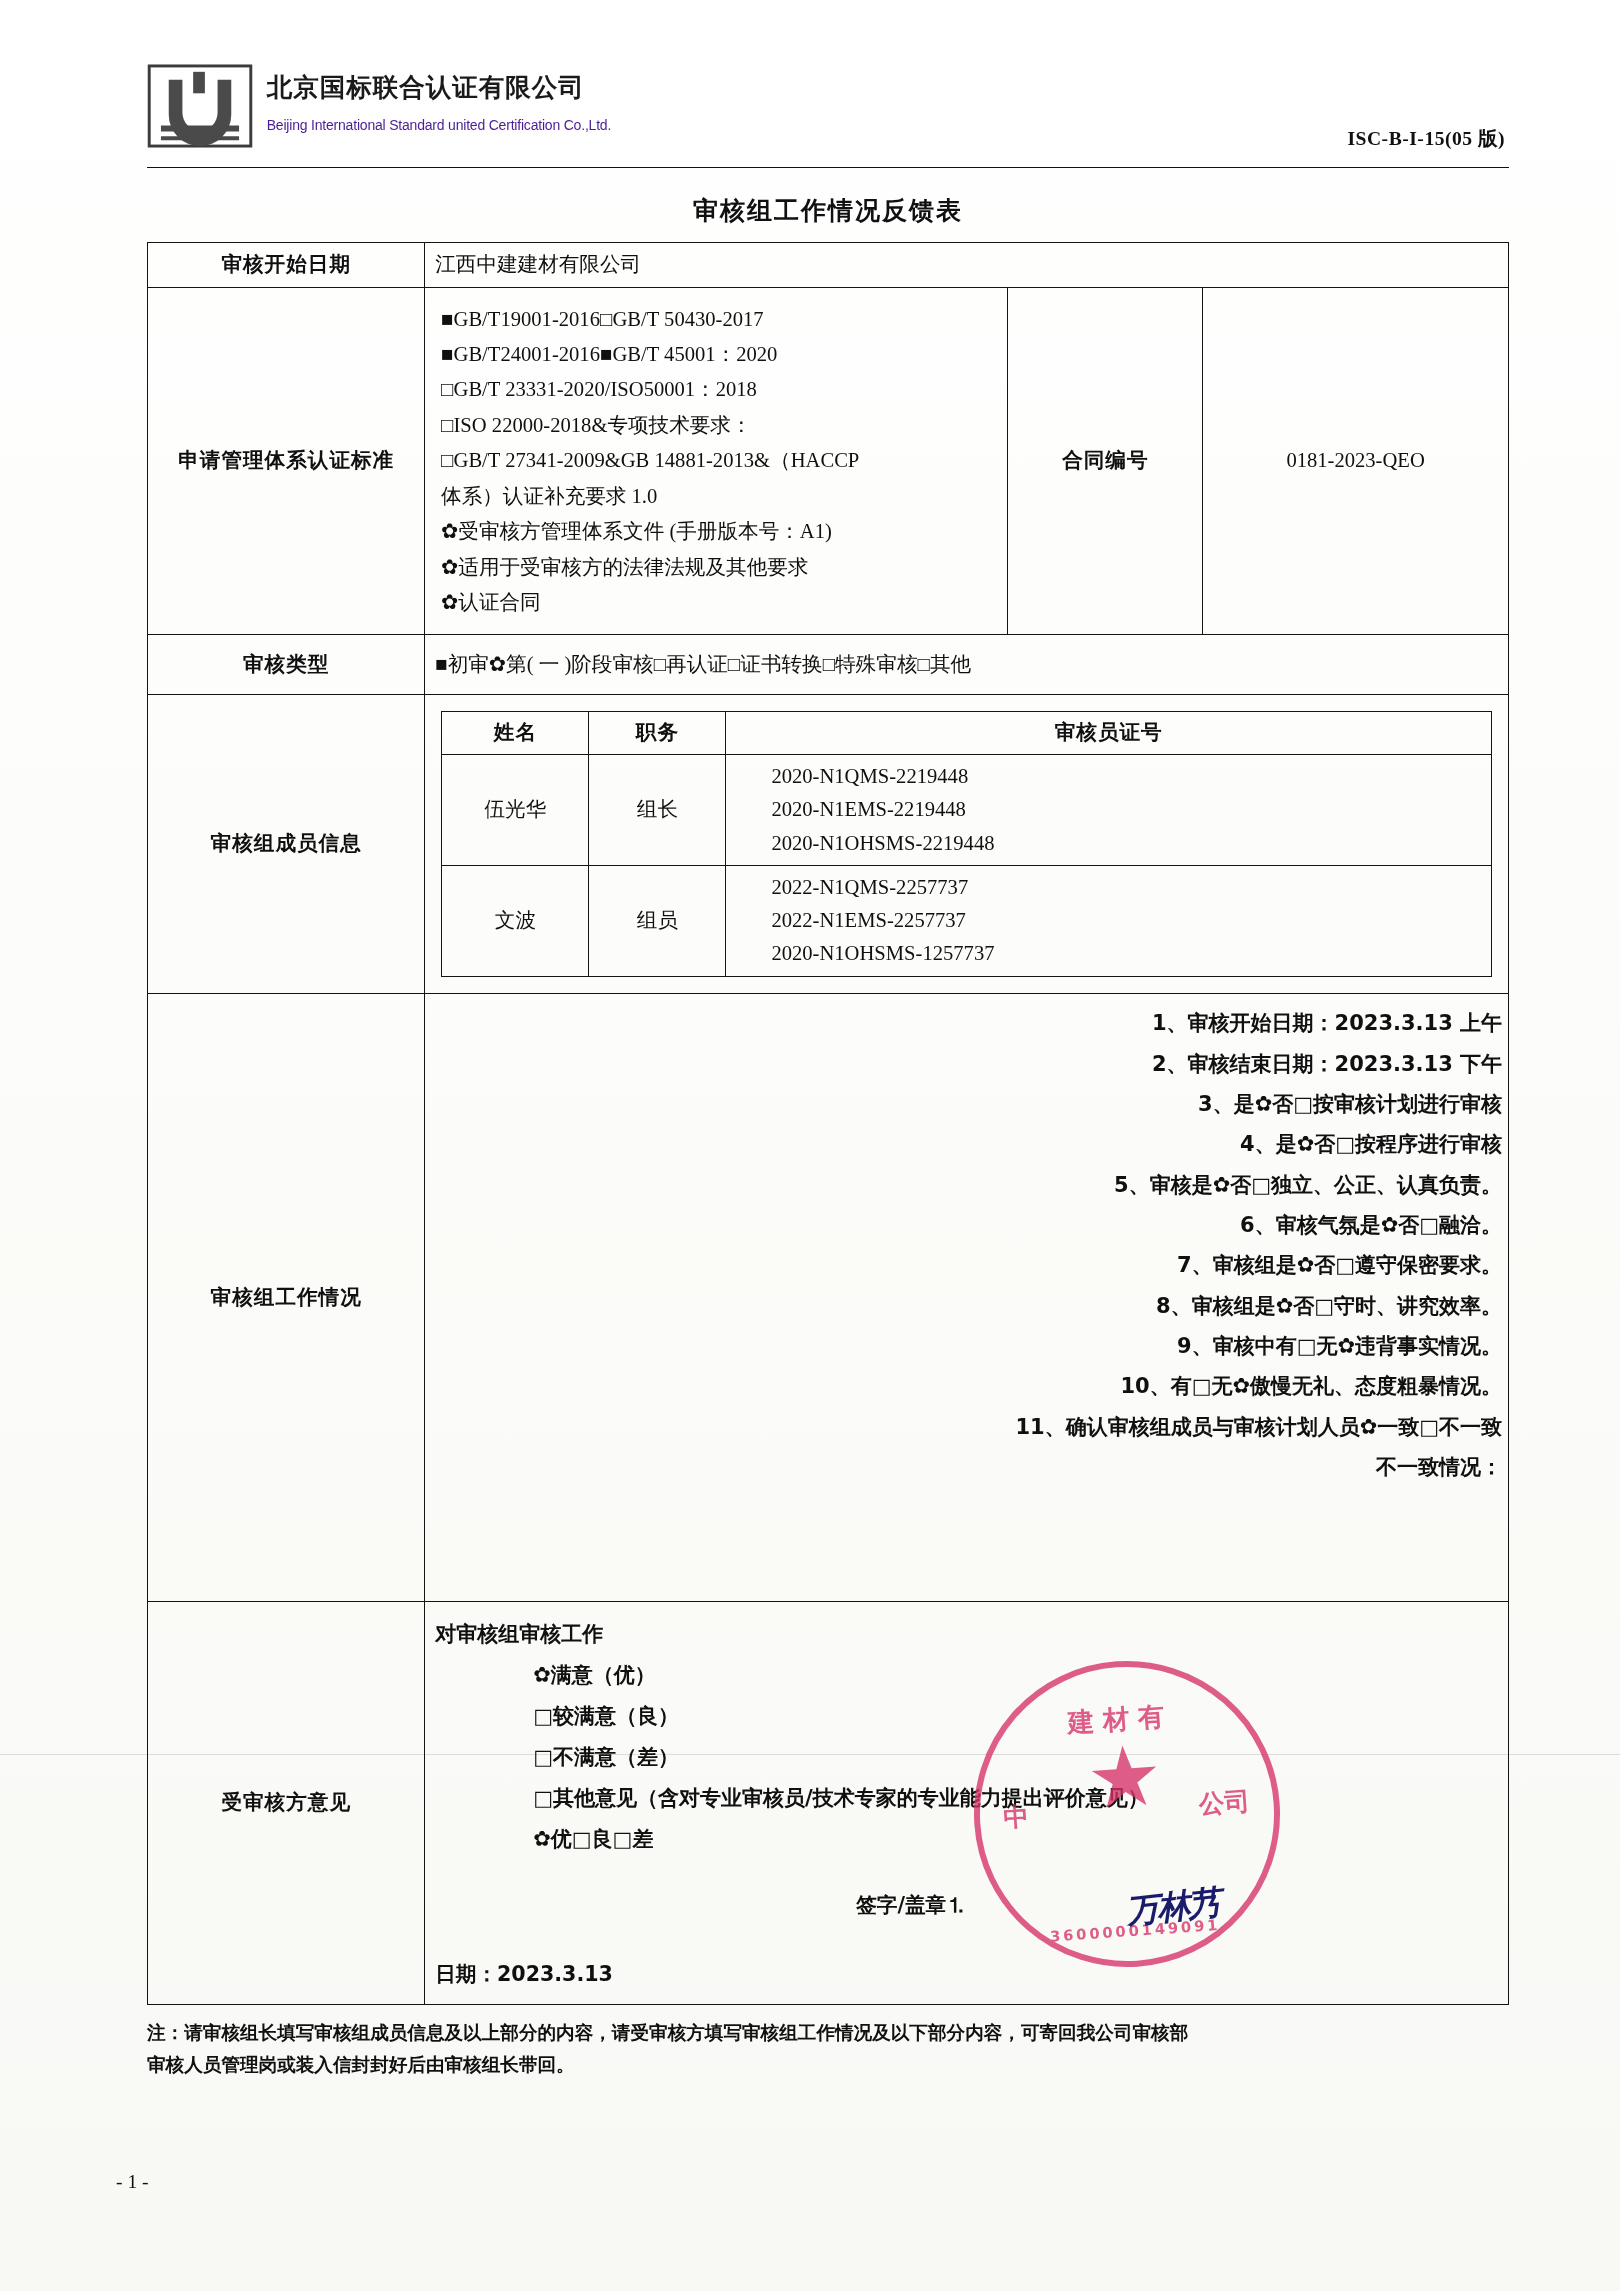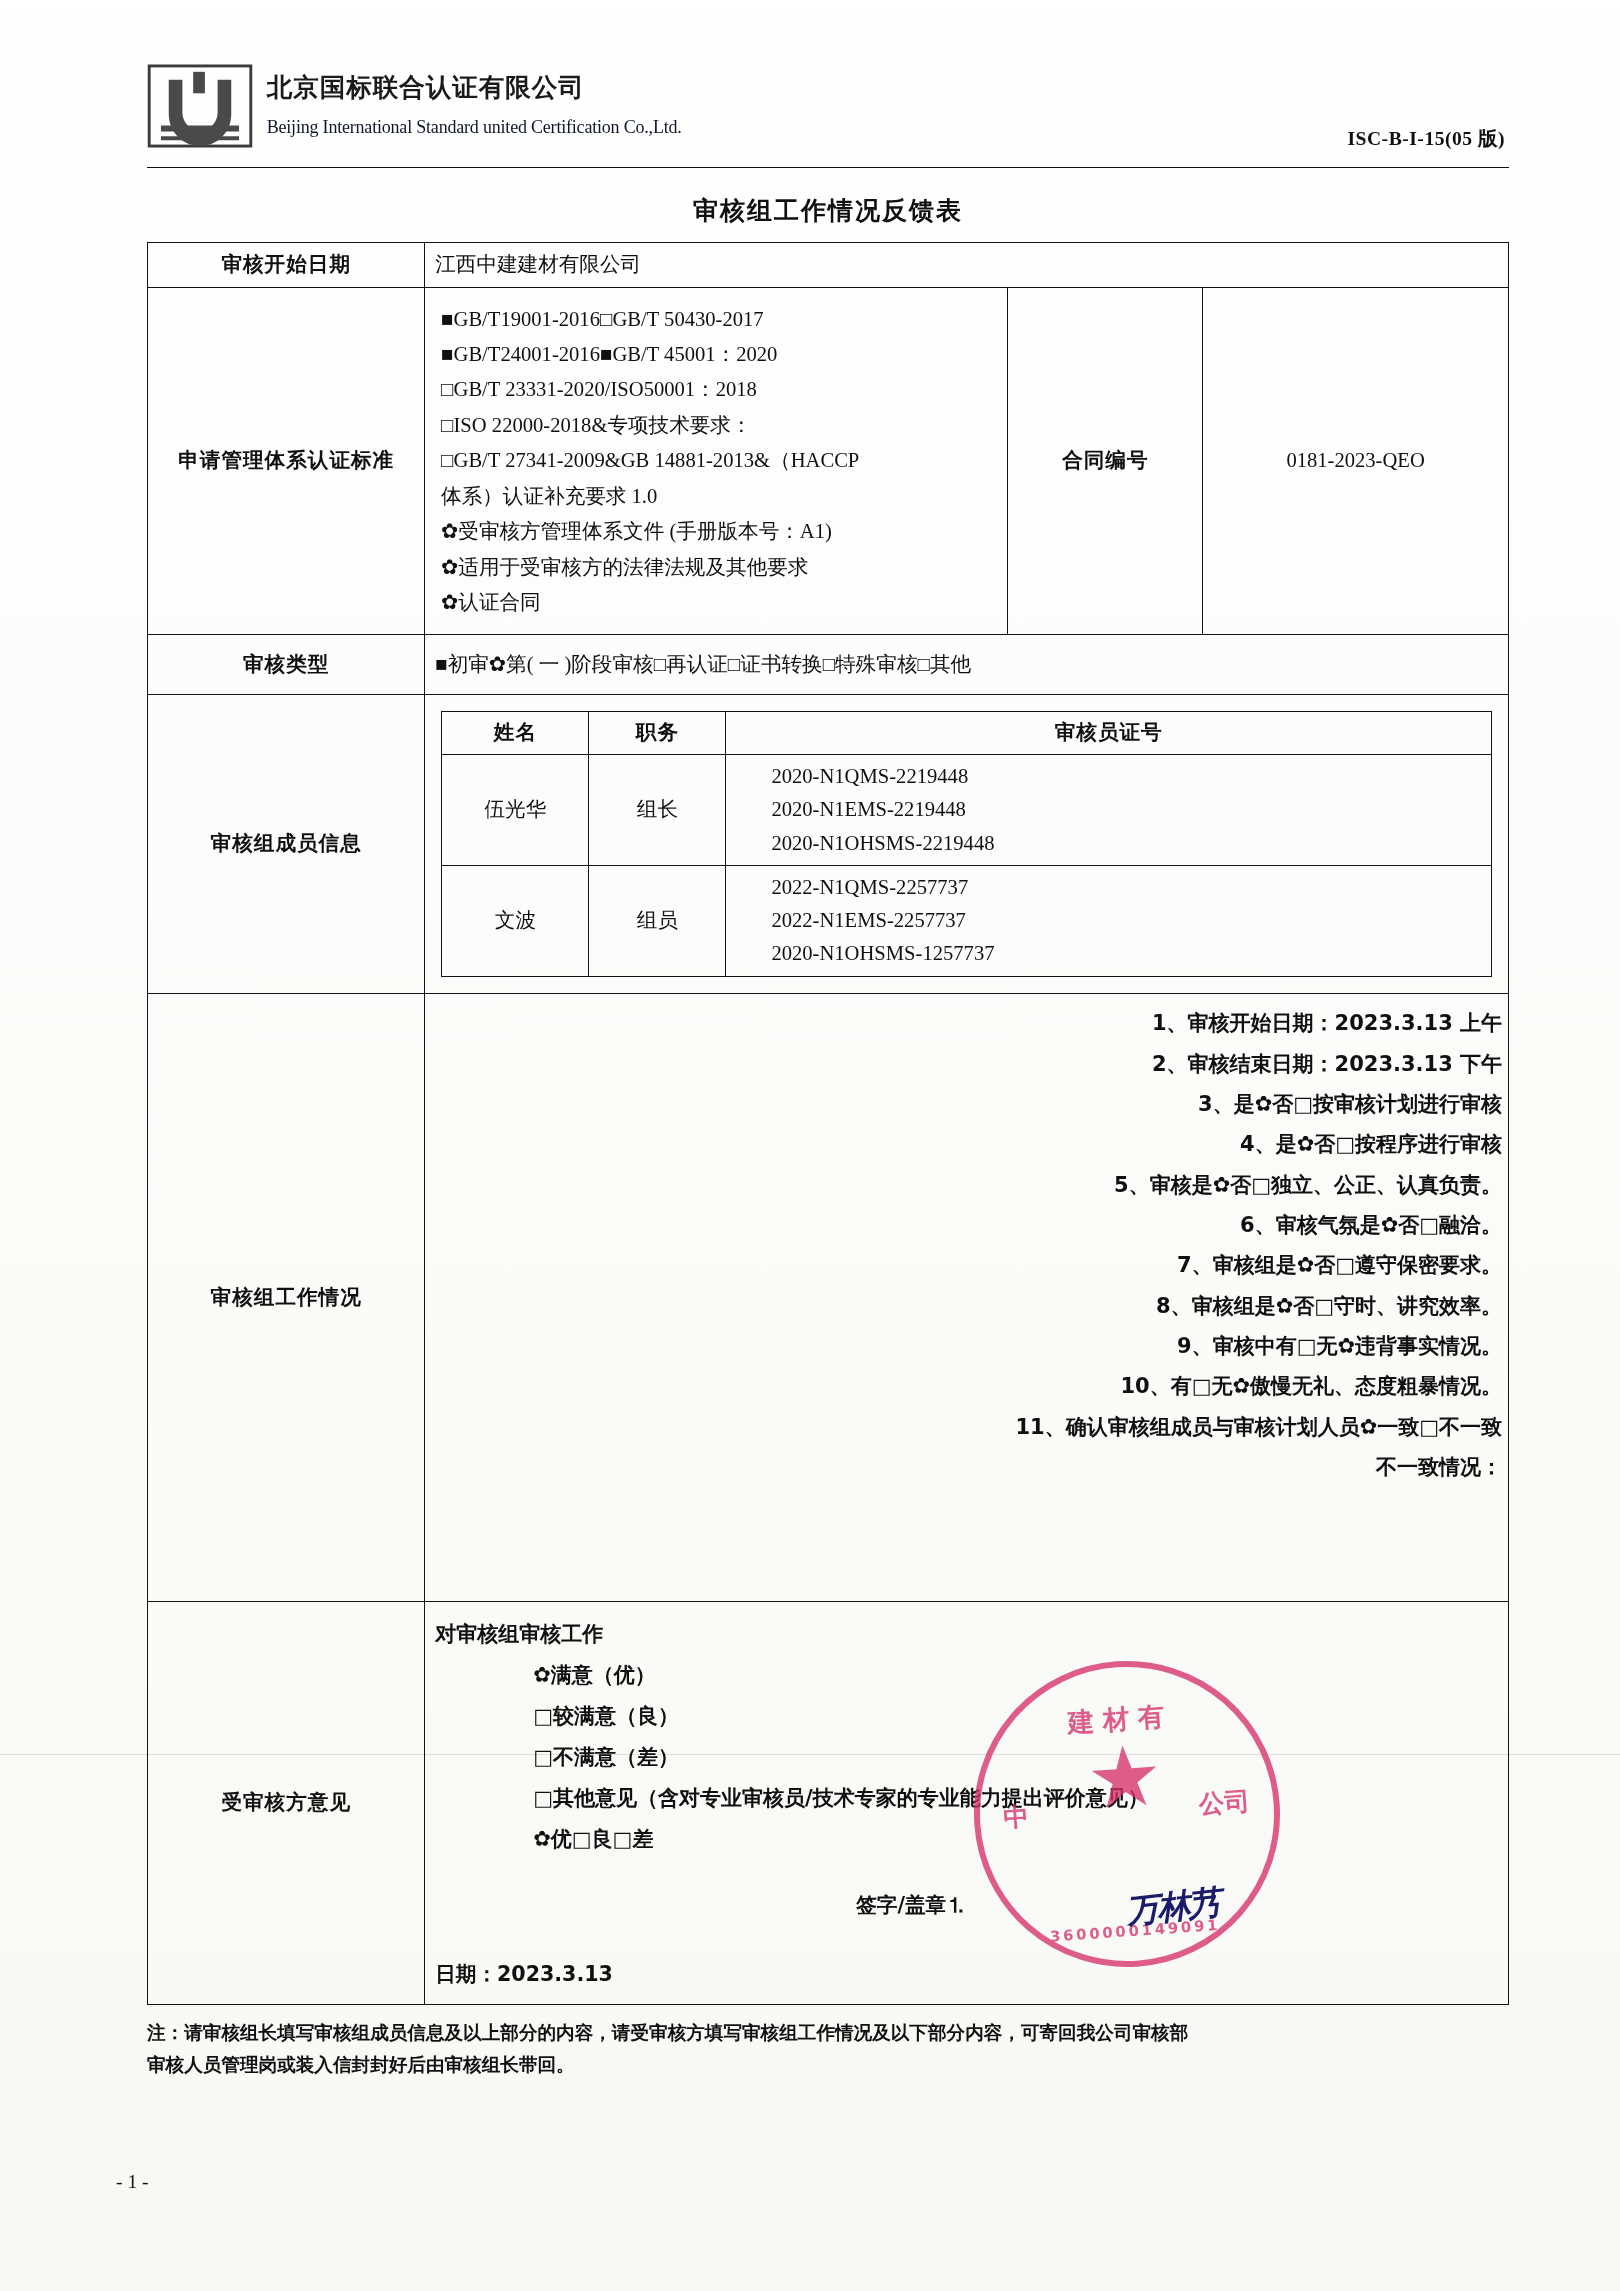"Beijing International Standard united" .org-en { color: #0f172a -> #4c1d95; font-family: Liberation Serif, serif -> Liberation Sans, sans-serif; font-size: 18px -> 14px }
